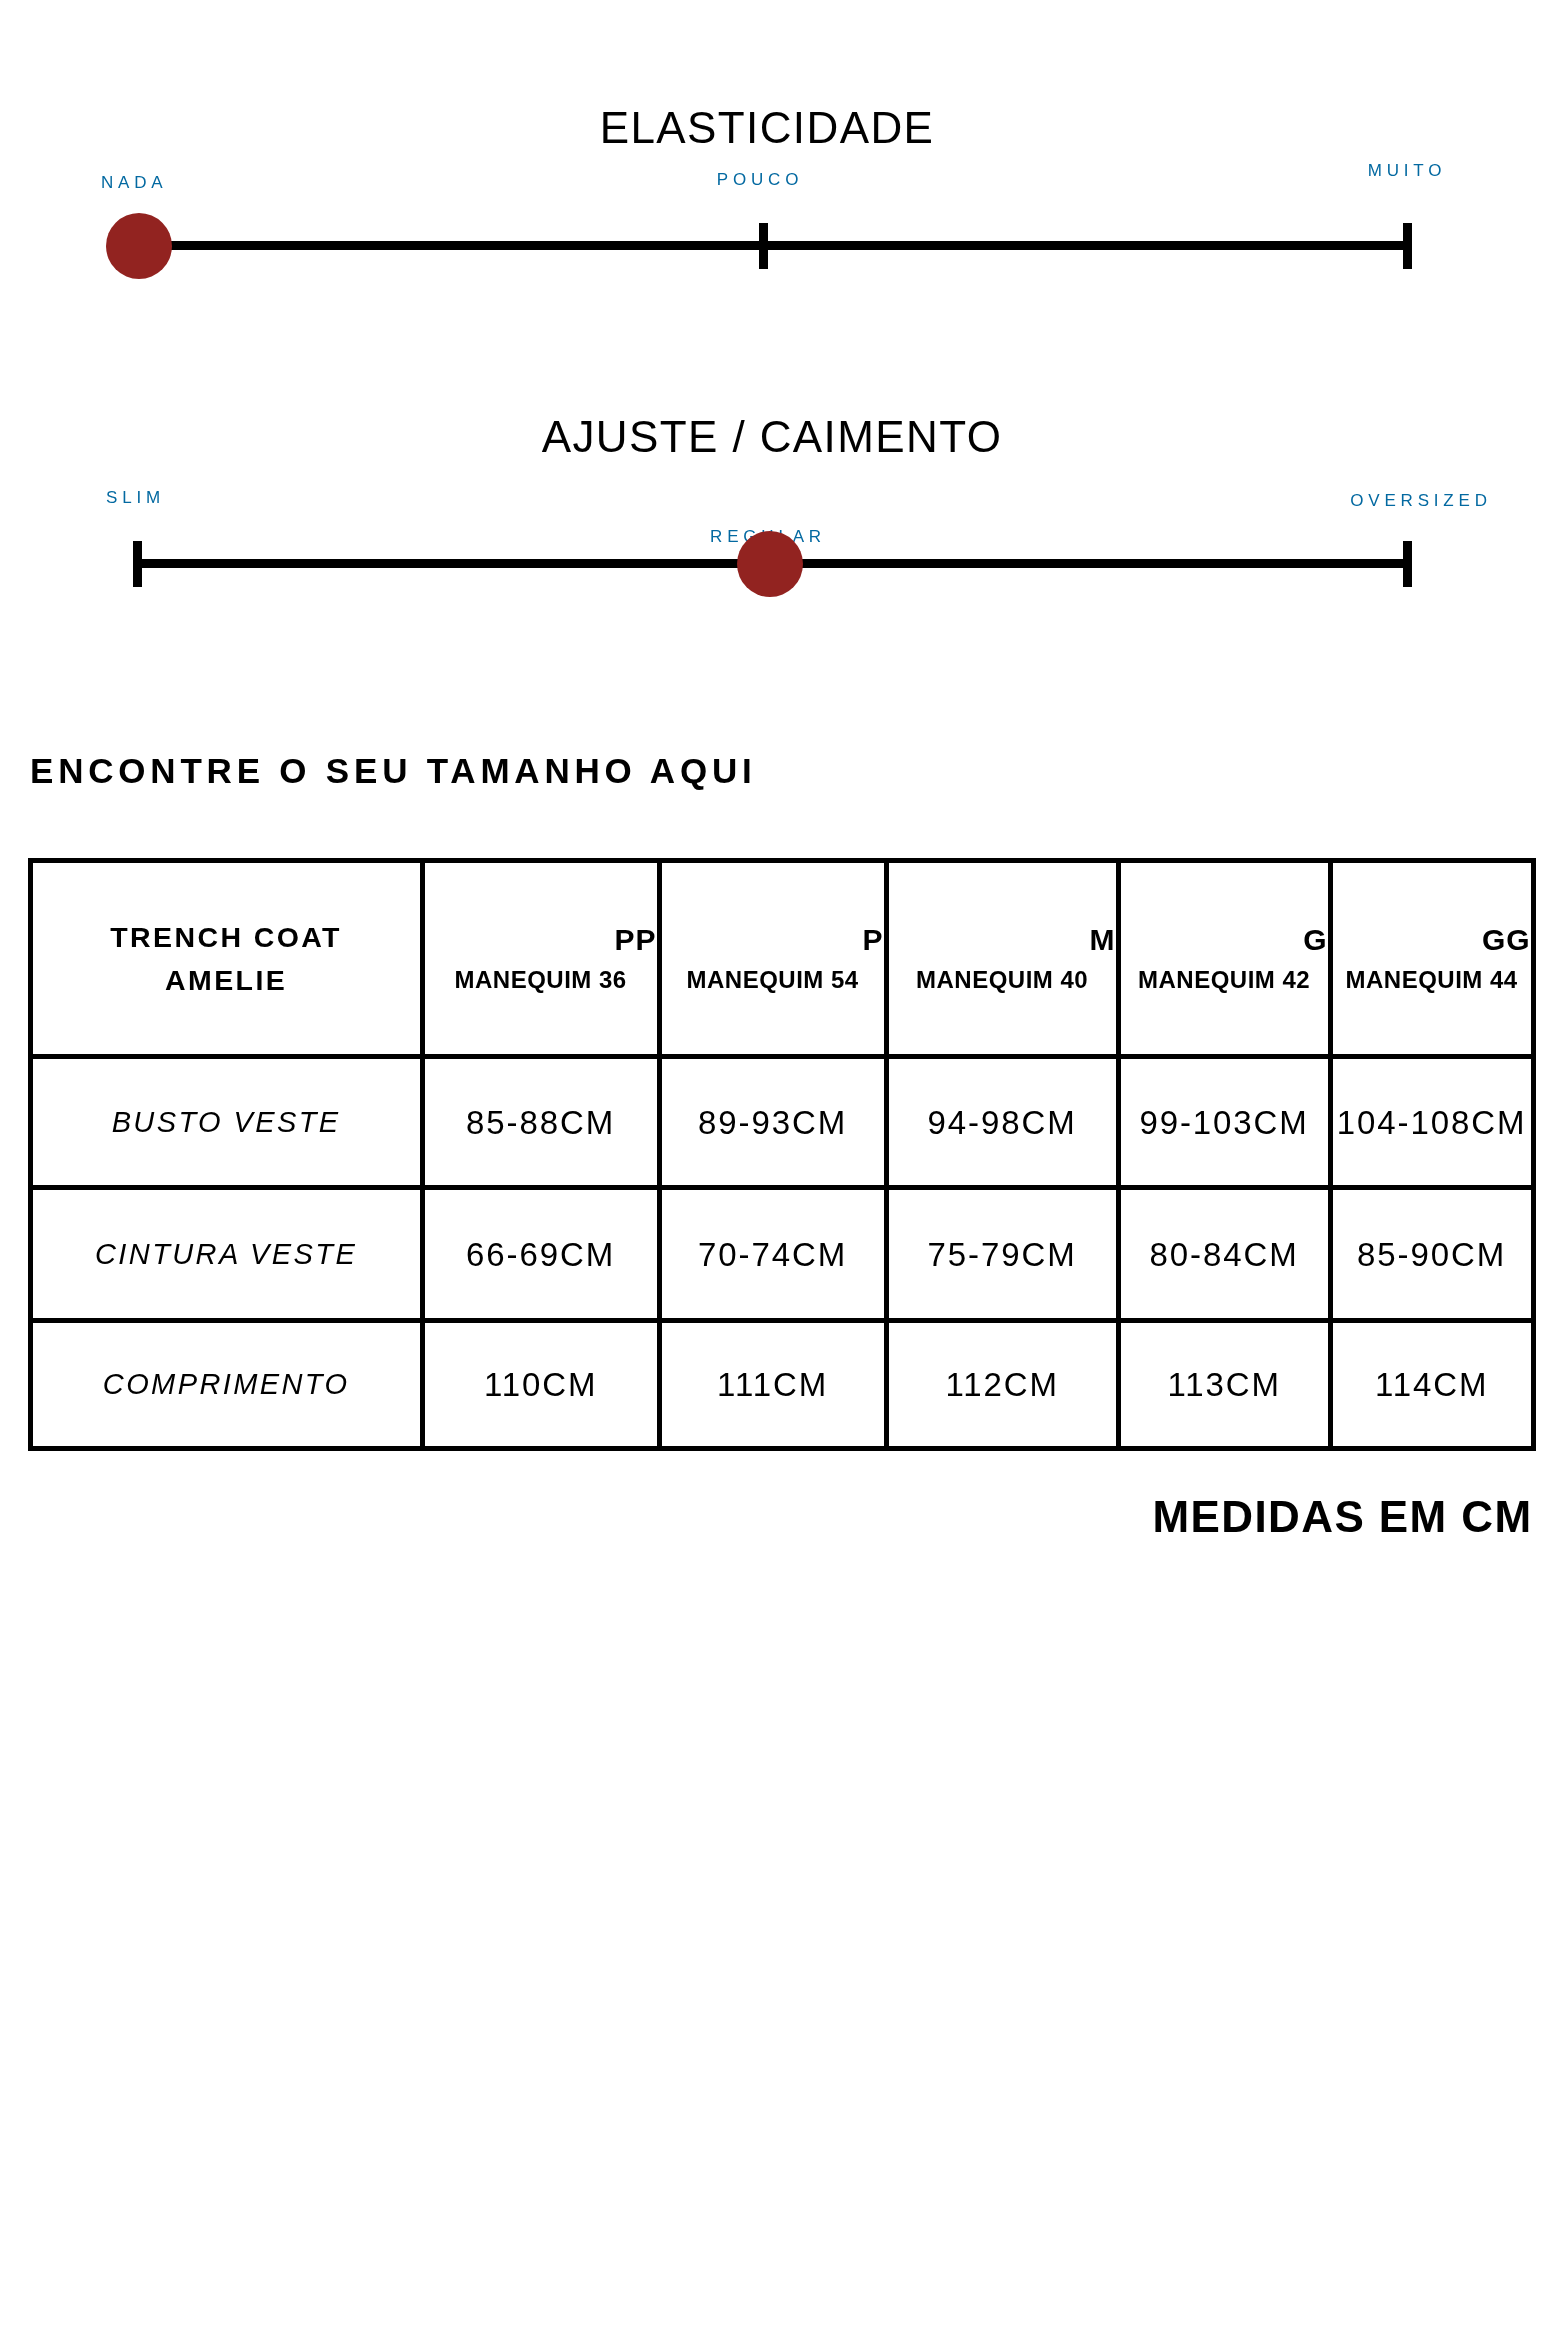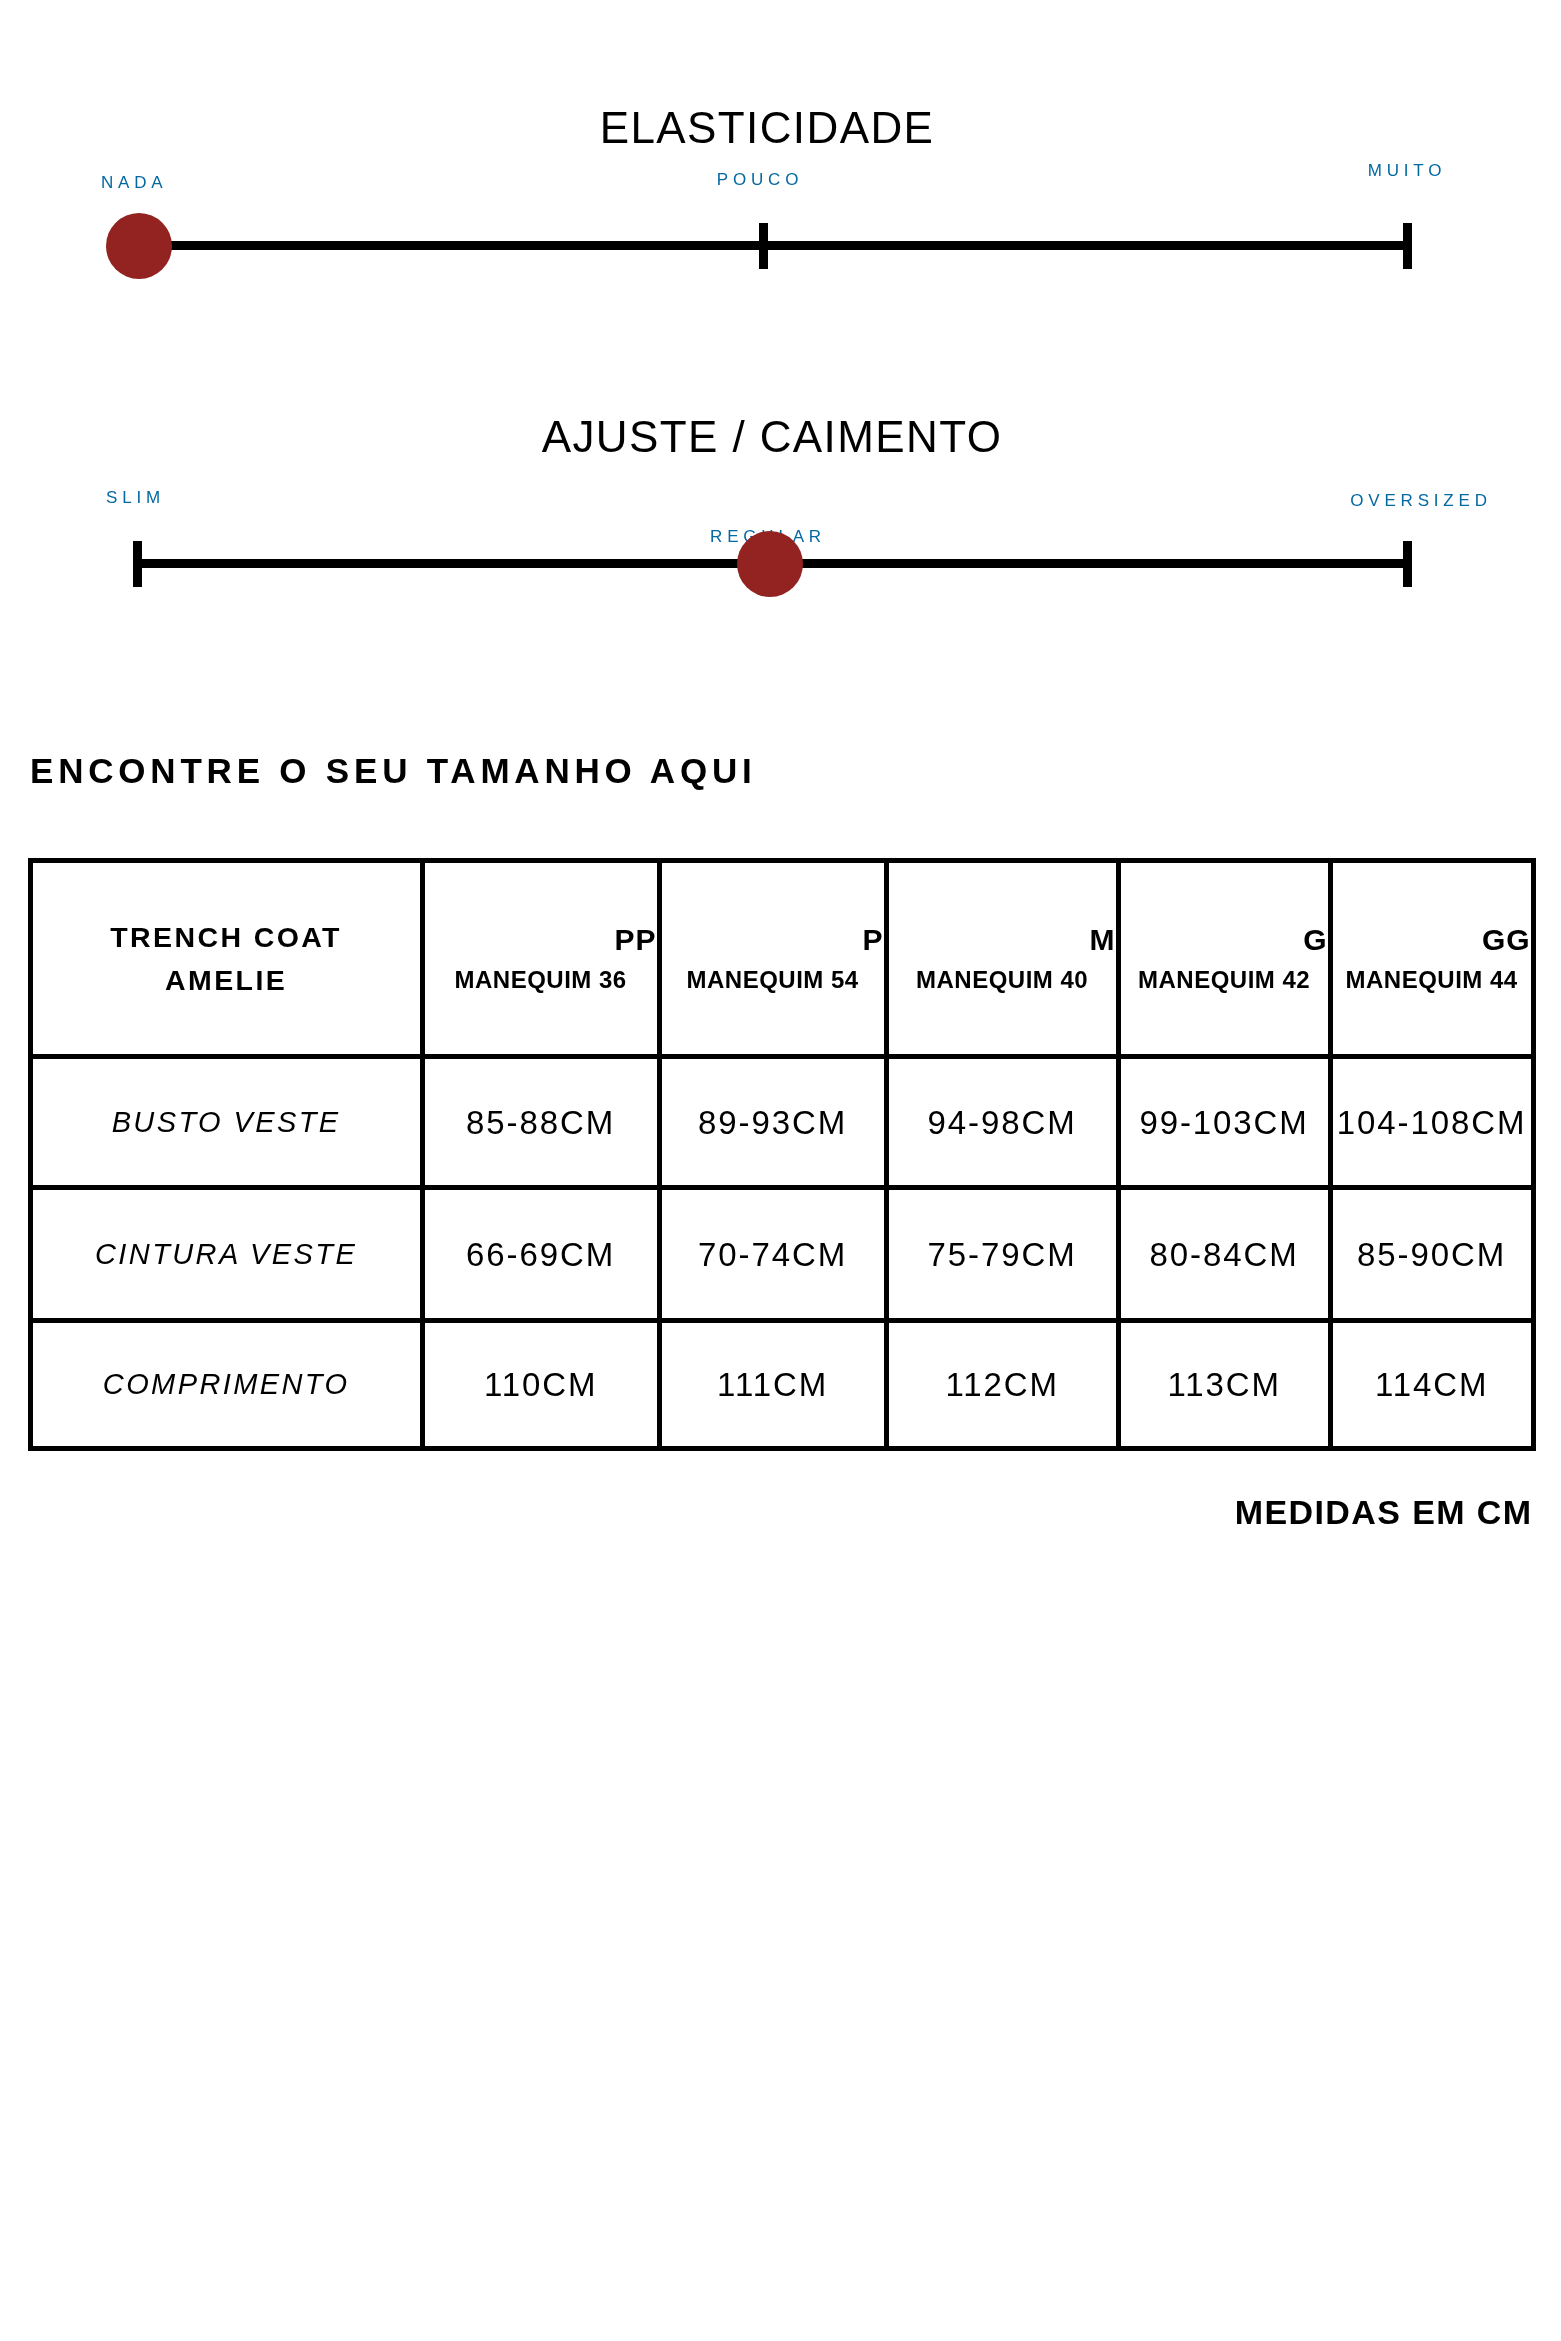"MEDIDAS EM CM" #footnote { font-size: 34px -> 44px }
